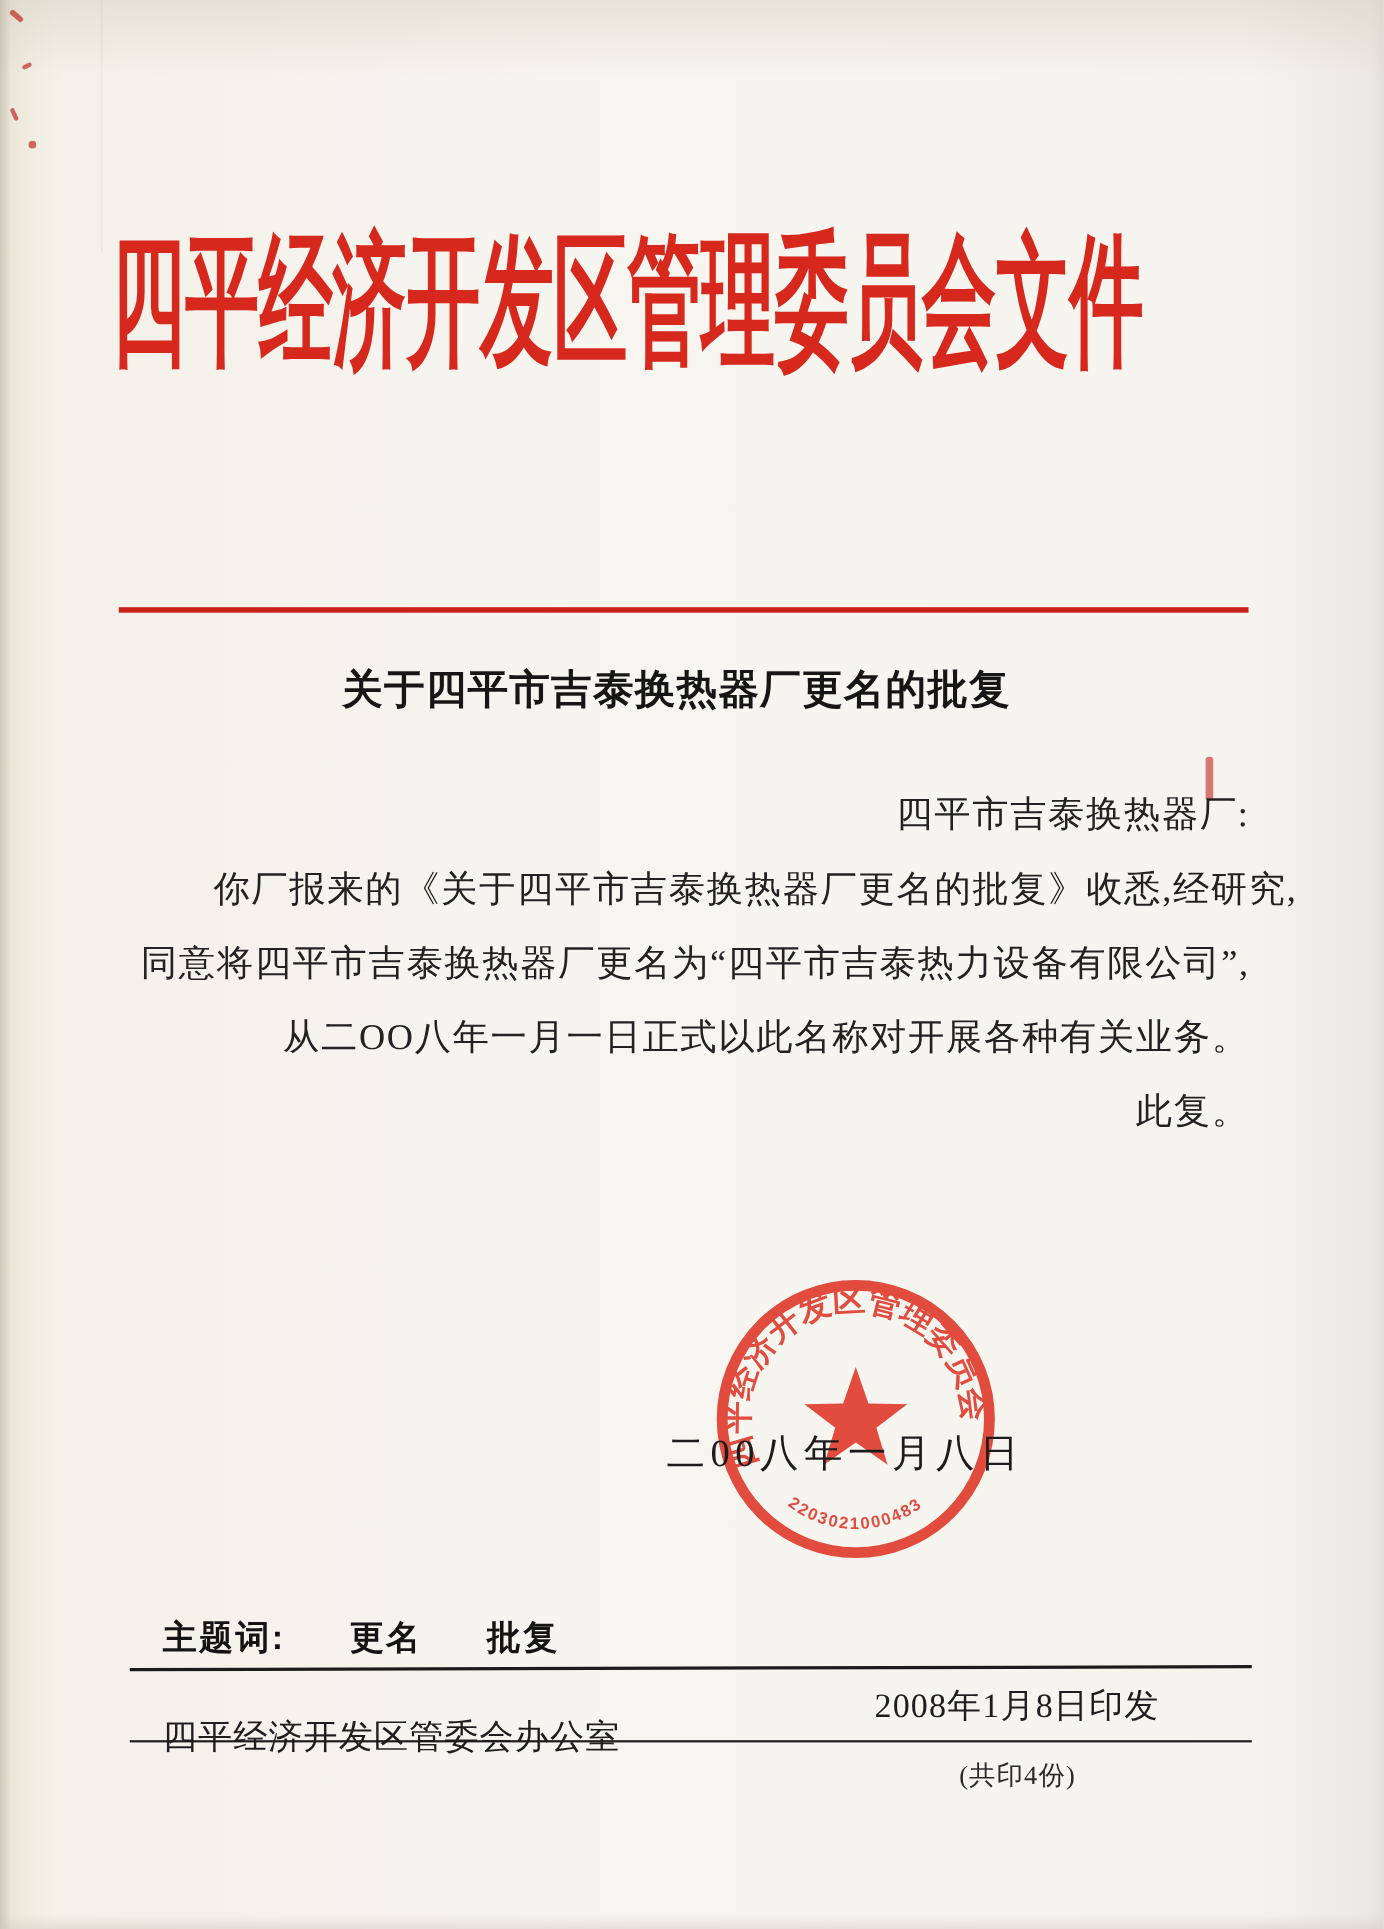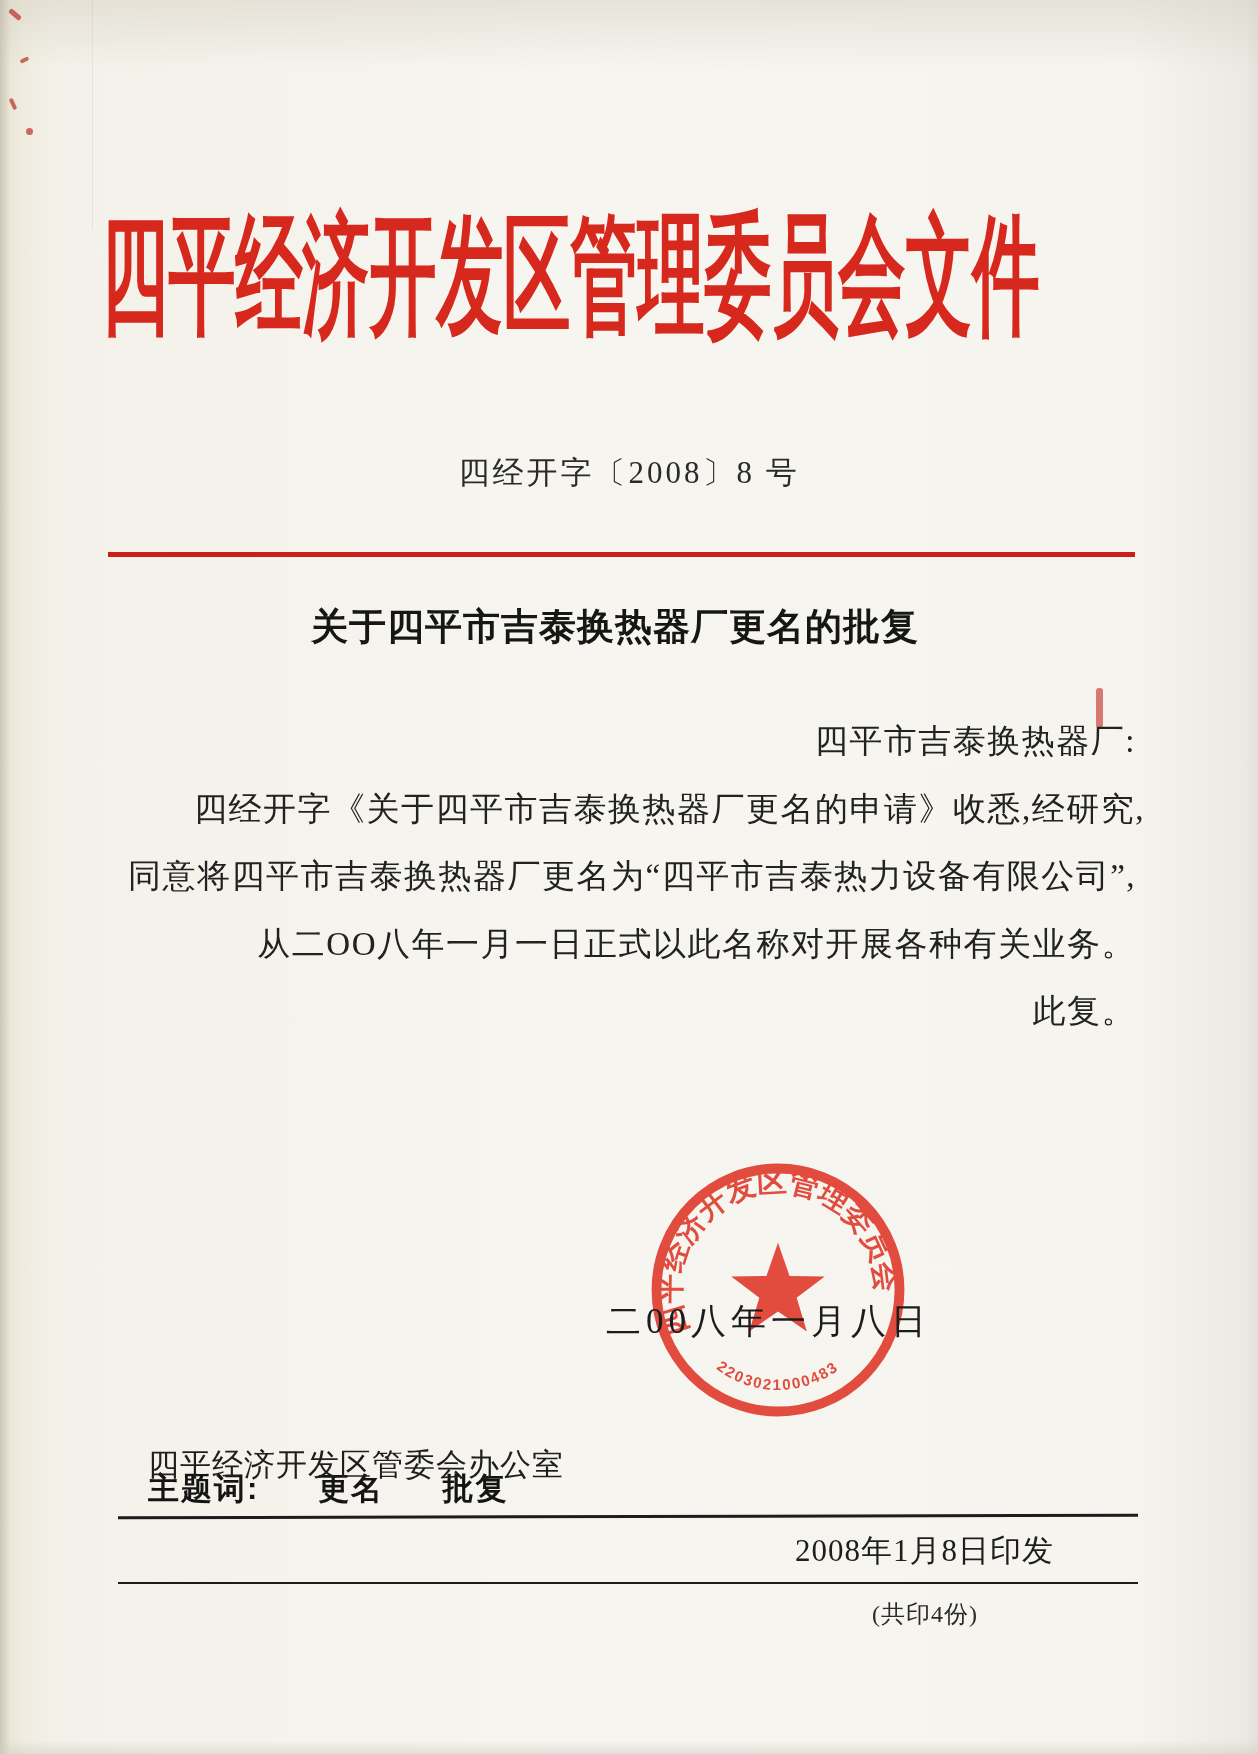"四经开字〔2008〕8 号" div.doc-number { html: <div>四经开字〔2008〕8 号</div> -> none }
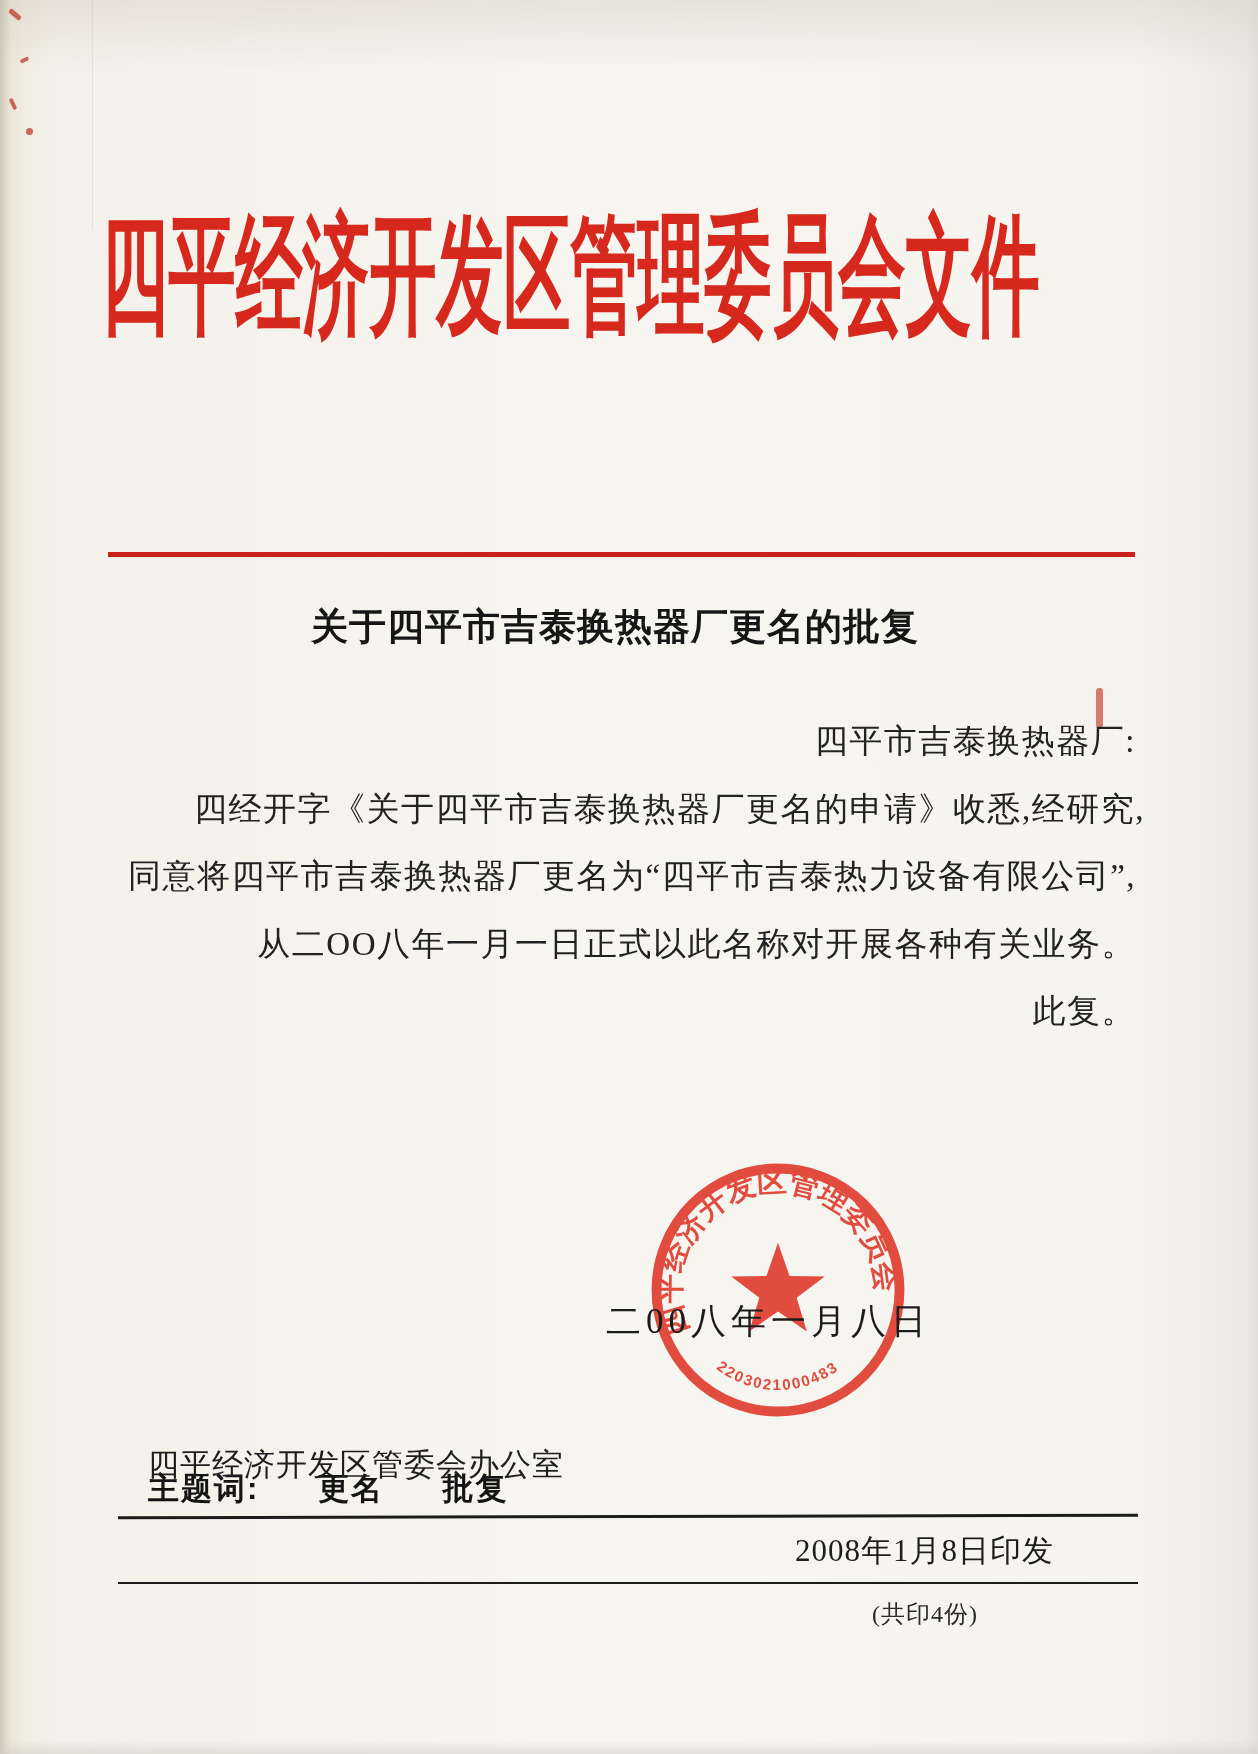"四经开字《关于四平市吉泰换热器厂更名的申请》收悉,经研究," div.body-line { text: 四经开字《关于四平市吉泰换热器厂更名的申请 -> 你厂报来的《关于四平市吉泰换热器厂更名的批复 }
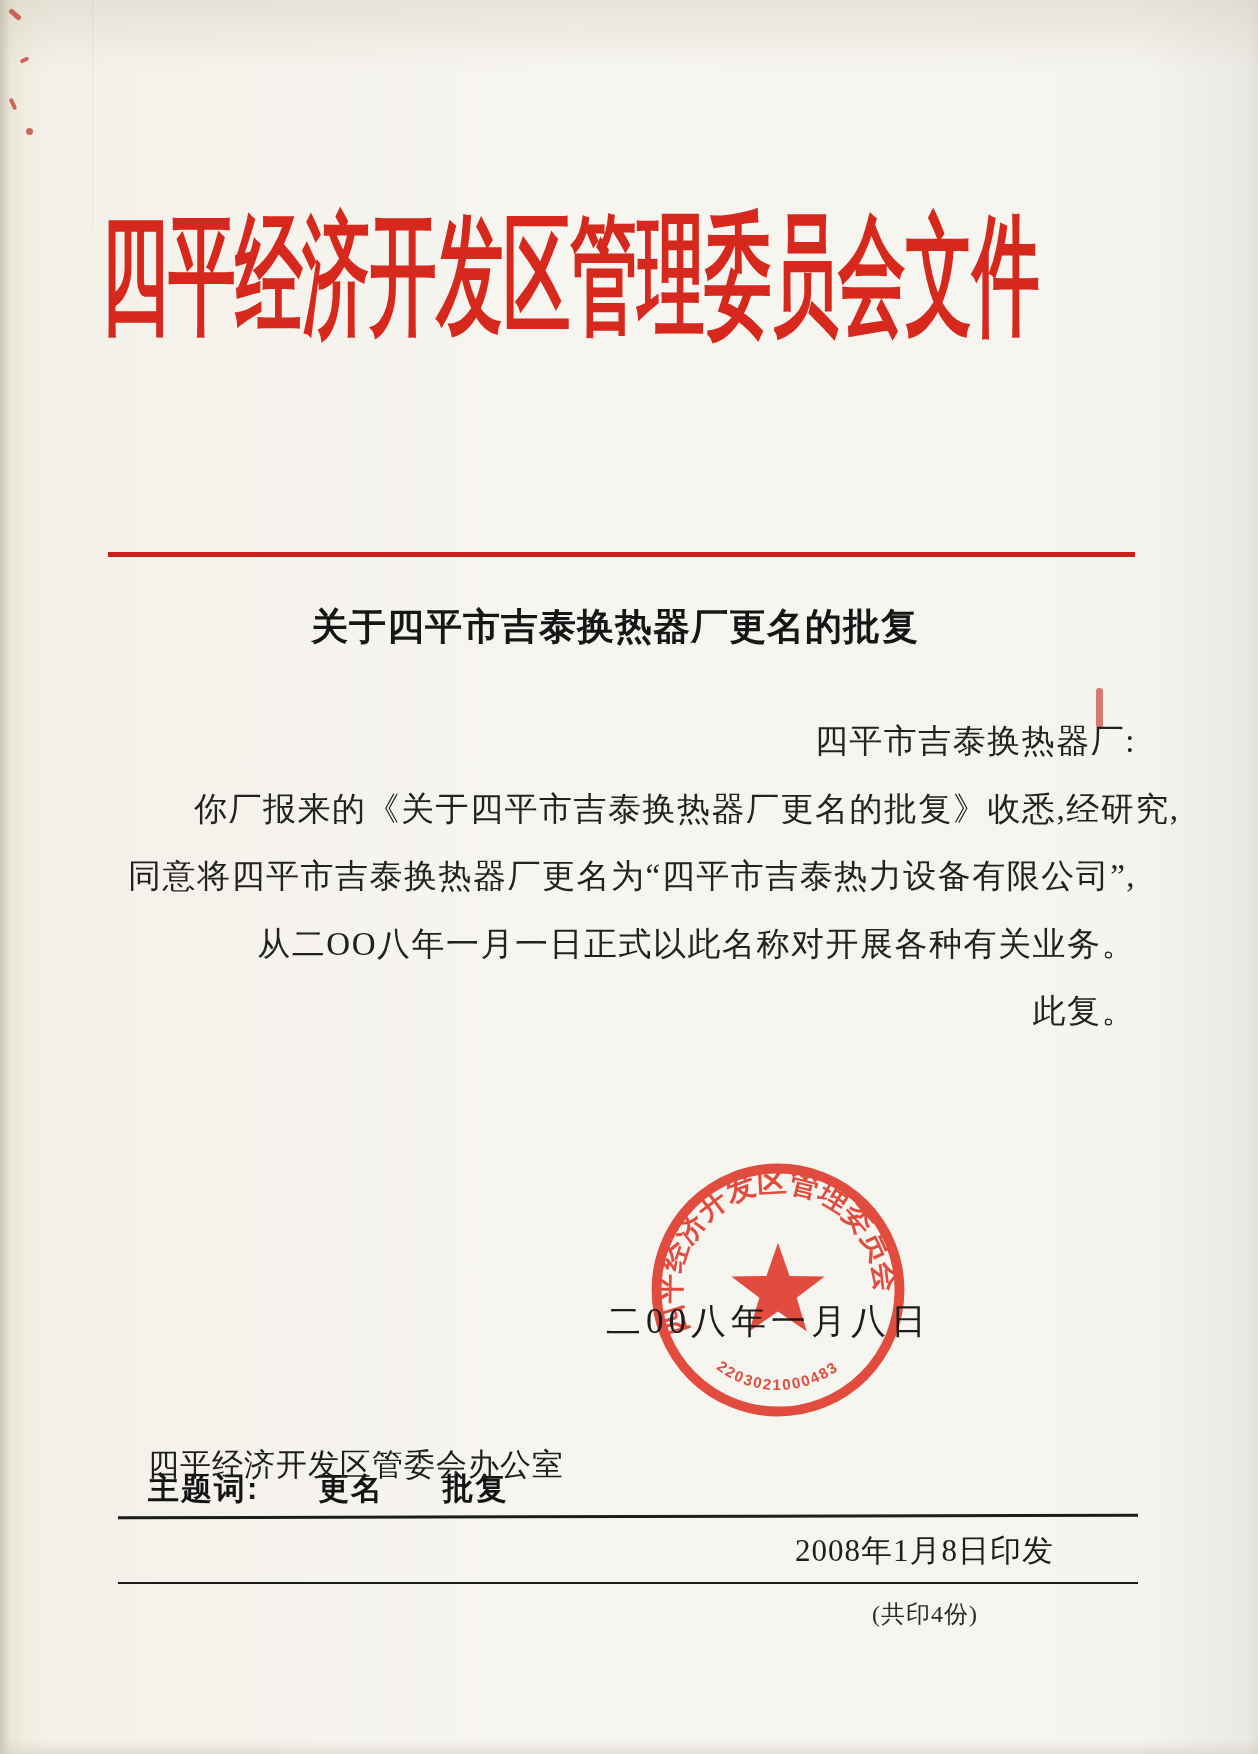"四平经济开发区管委会办公室" .footer-office { top: 1444px -> 1558px }
